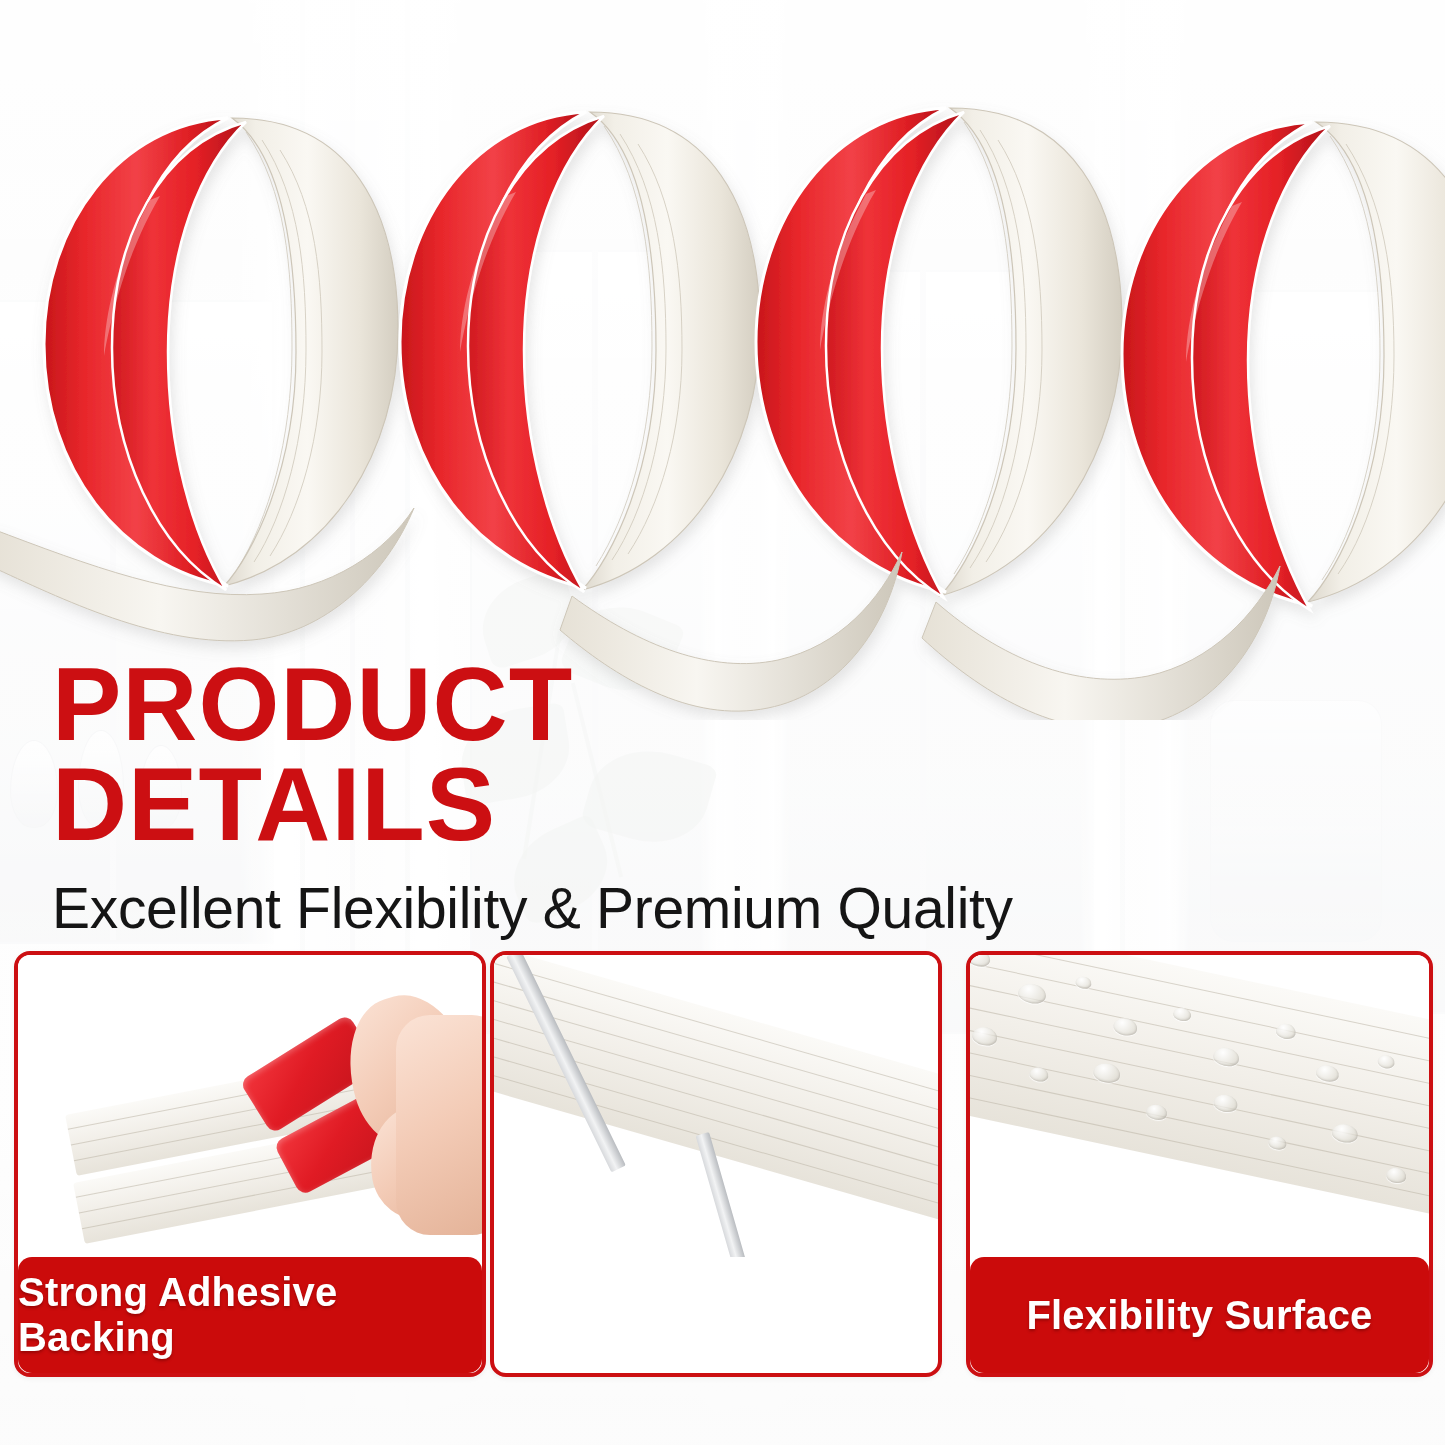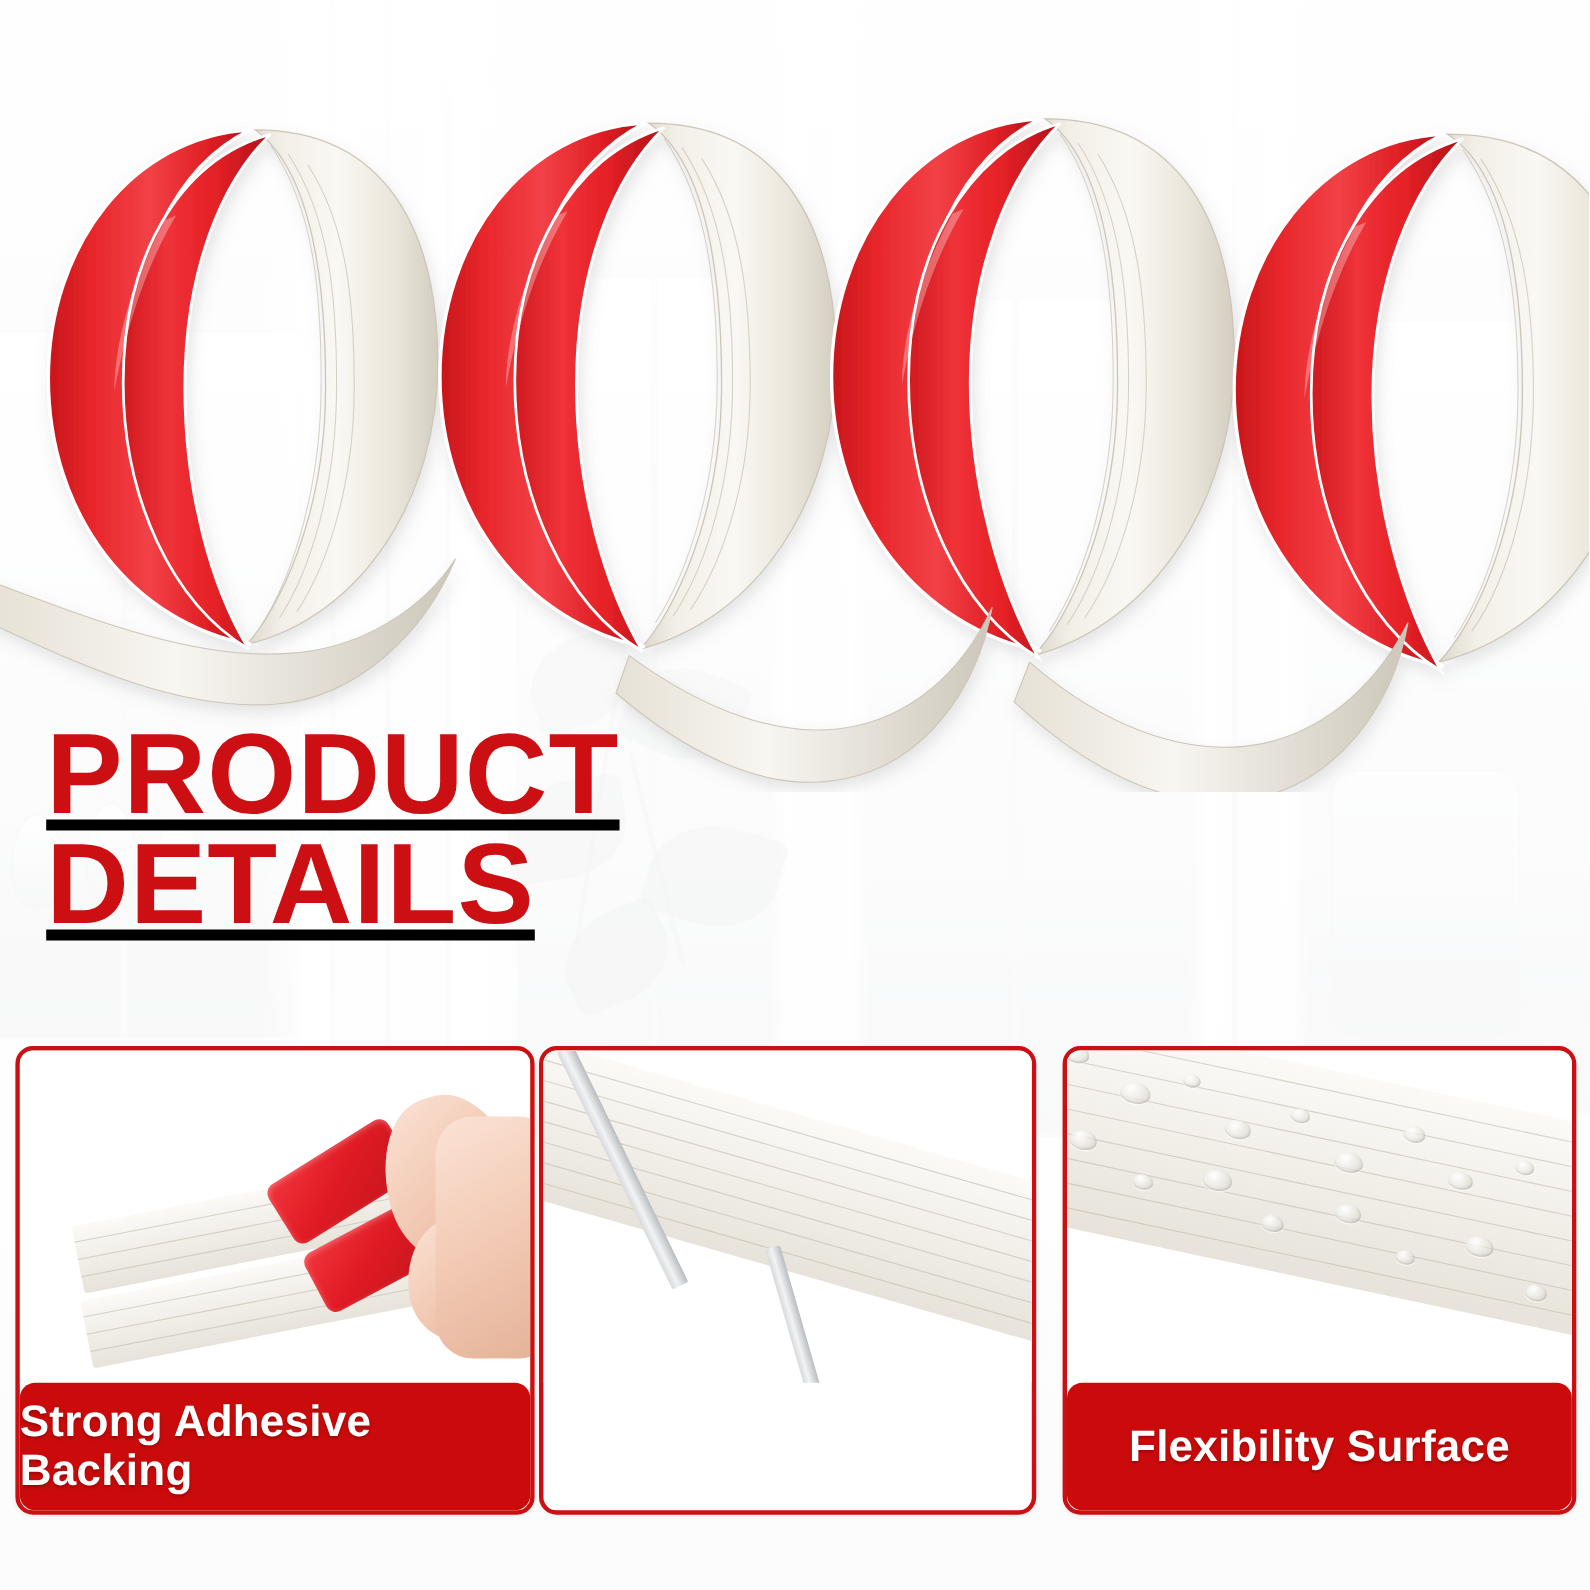"PRODUCT" .headline { left: 42px -> 52px; text-decoration: underline -> none }
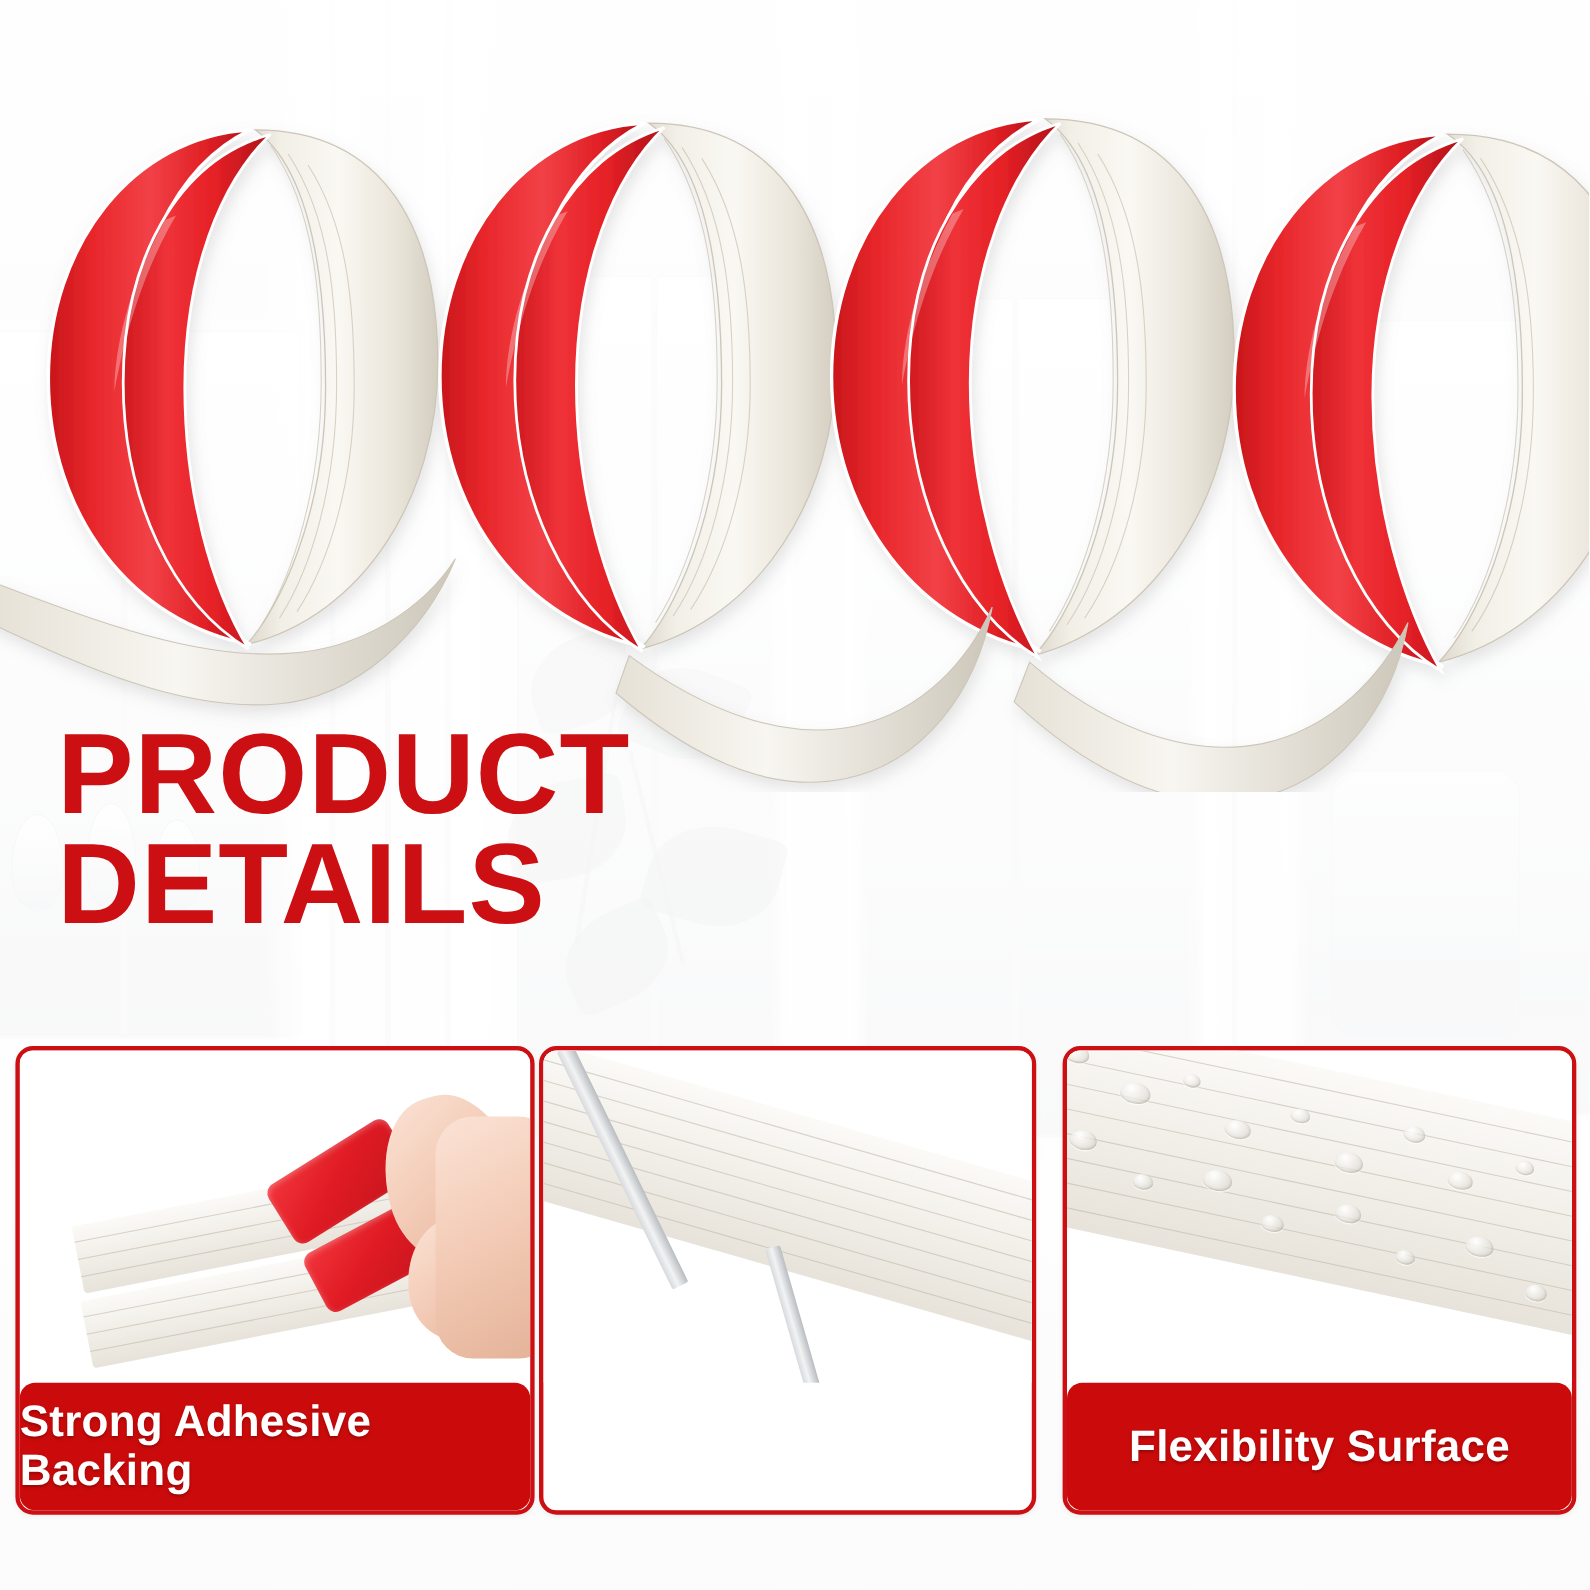"Excellent Flexibility & Premium Quality" div.subtitle { html: none -> <div>Excellent Flexibility &amp; Premium Quality</div> }
